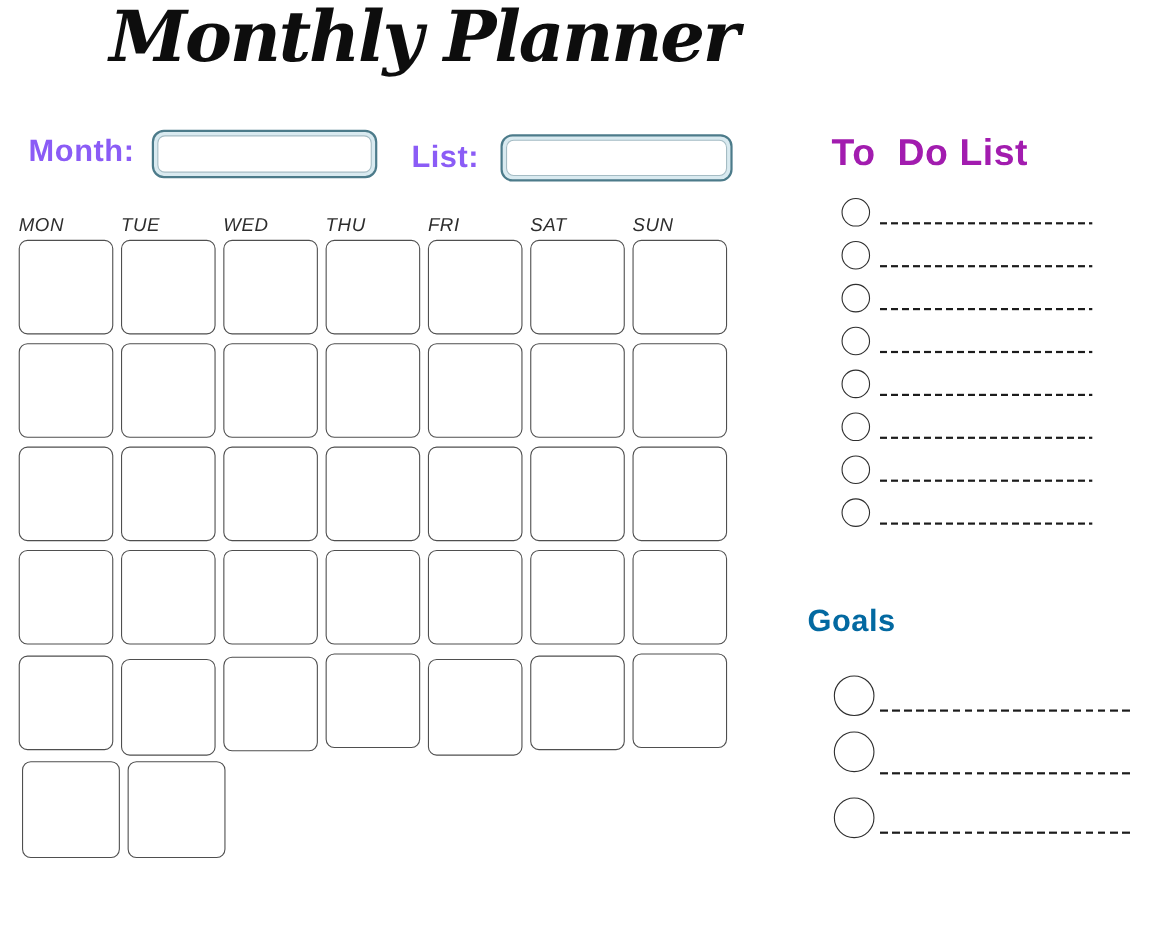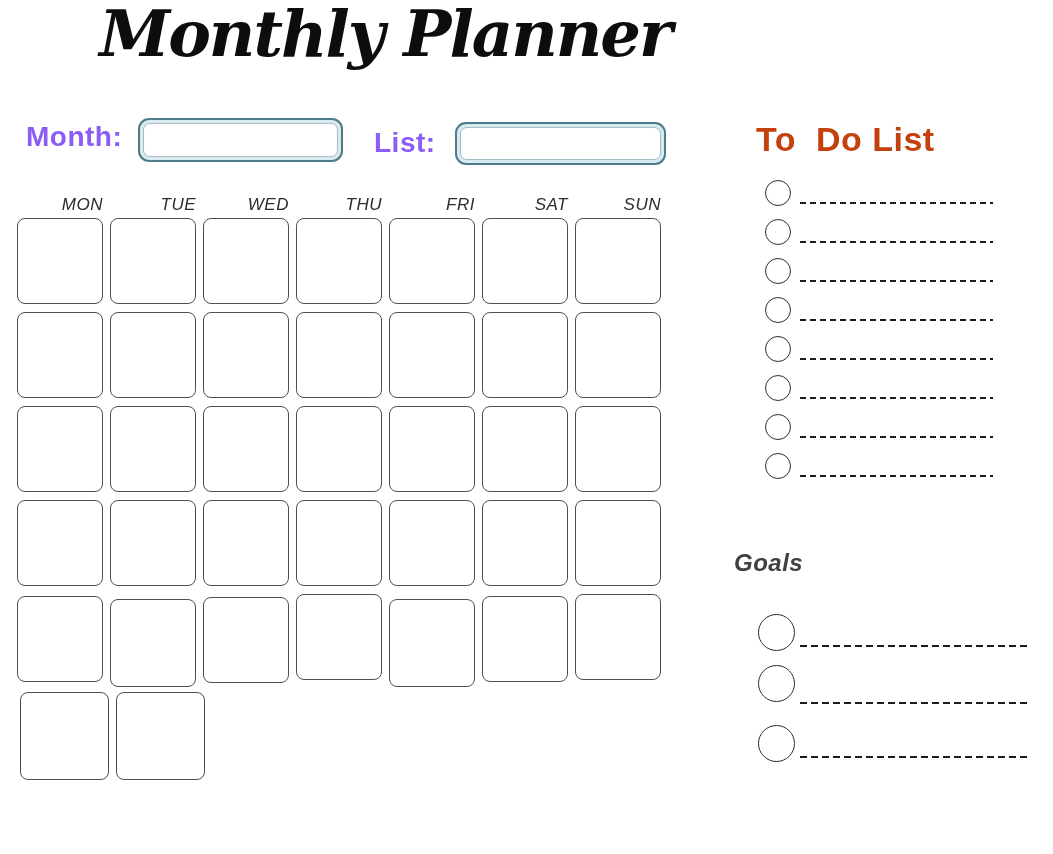"To Do List" .todo-heading { color: #c2410c -> #a21caf }
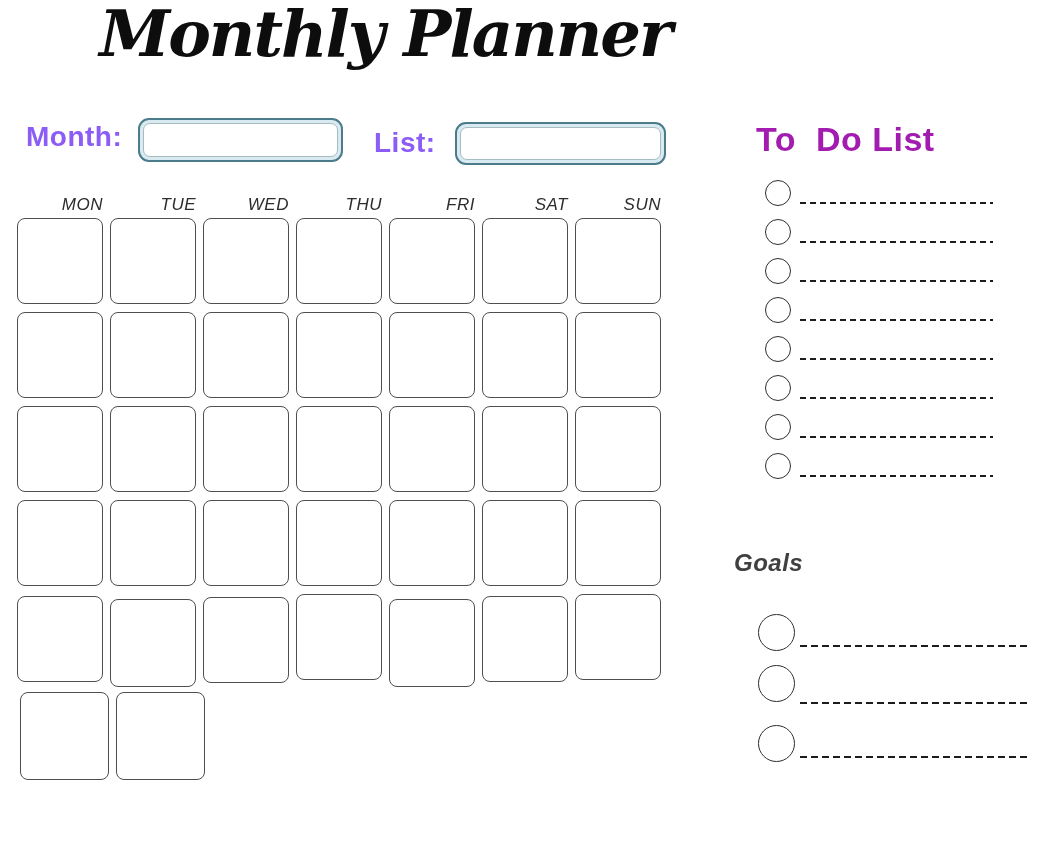"MON" .day-header { text-align: right -> left }
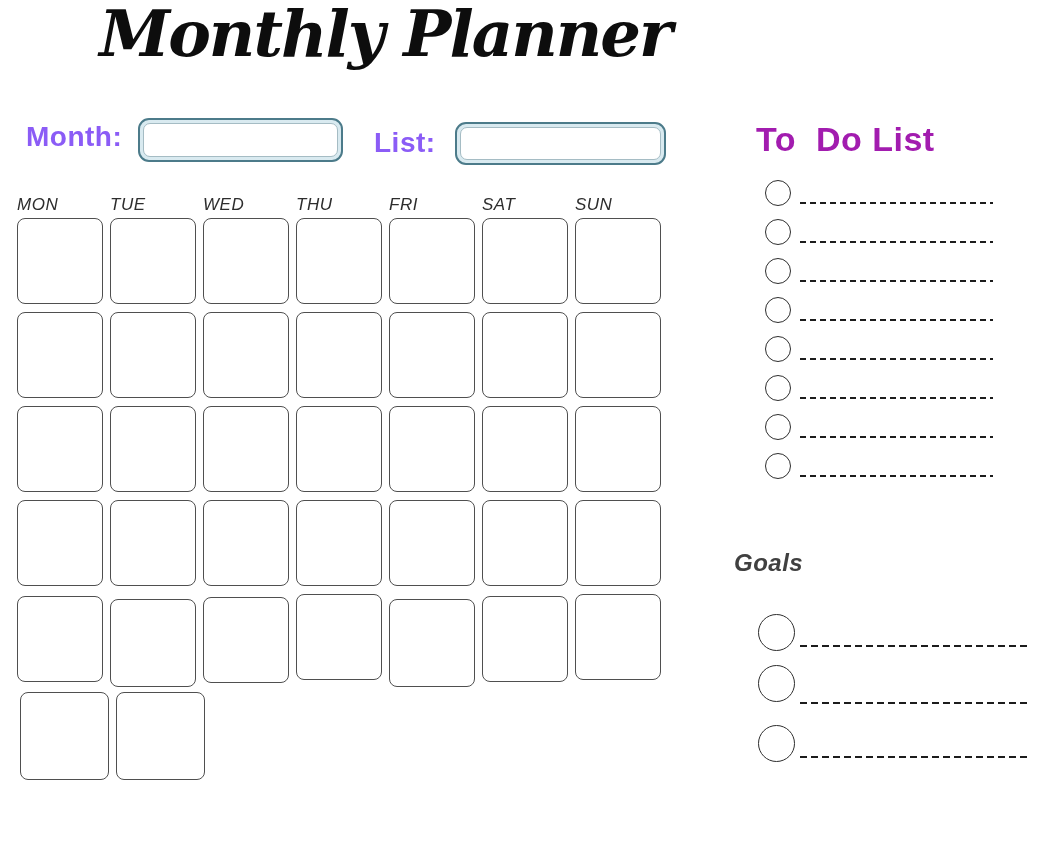"Goals" .goals-heading { color: #404040 -> #0369a1; font-size: 24px -> 28px; font-style: italic -> none }
